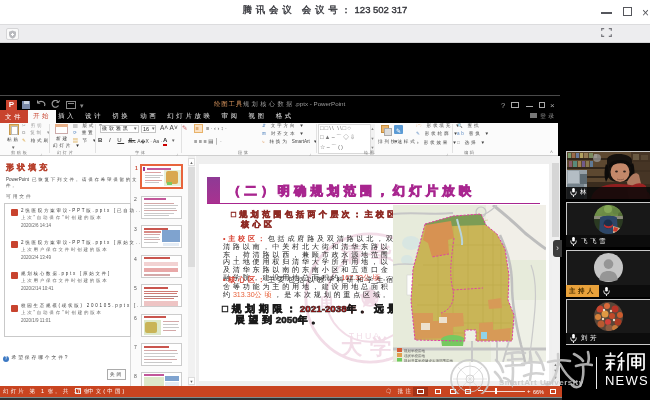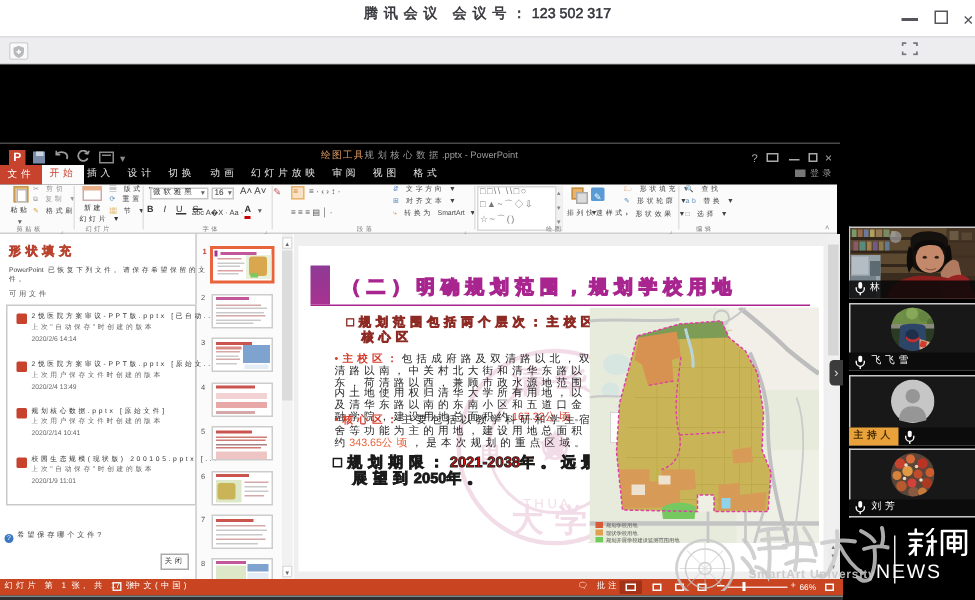"（二）明确规划范围，规划学校用地" div.a { text: 规划学校用地 -> 幻灯片放映 }
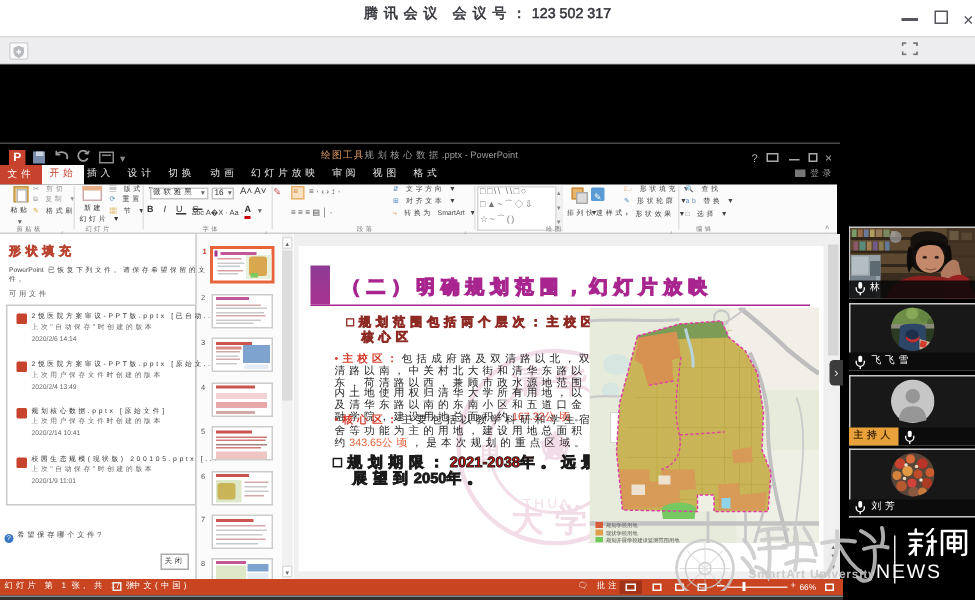"343.65" i.lt { text: 343.65 -> 313.30 }
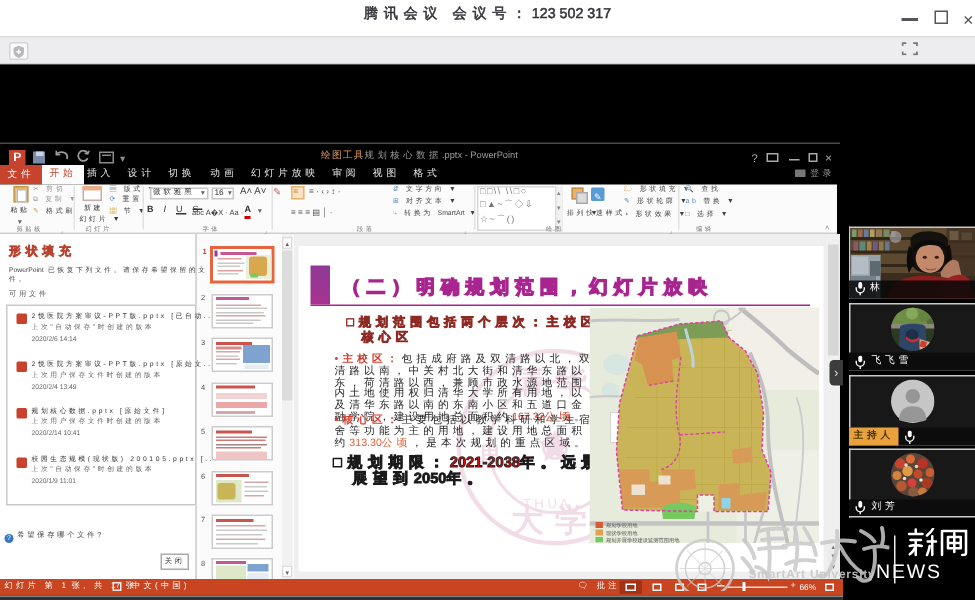"NEWS" div.a { left: 584px -> 605px }
